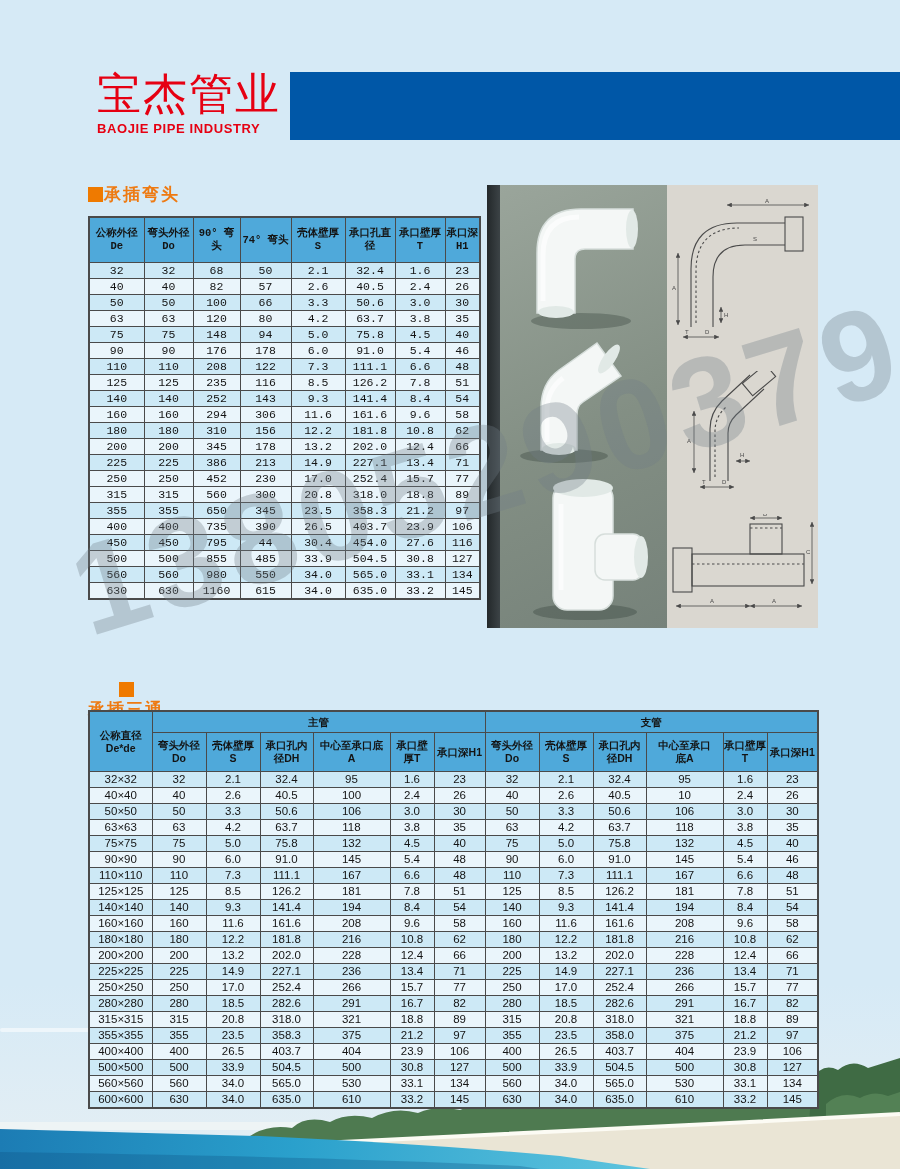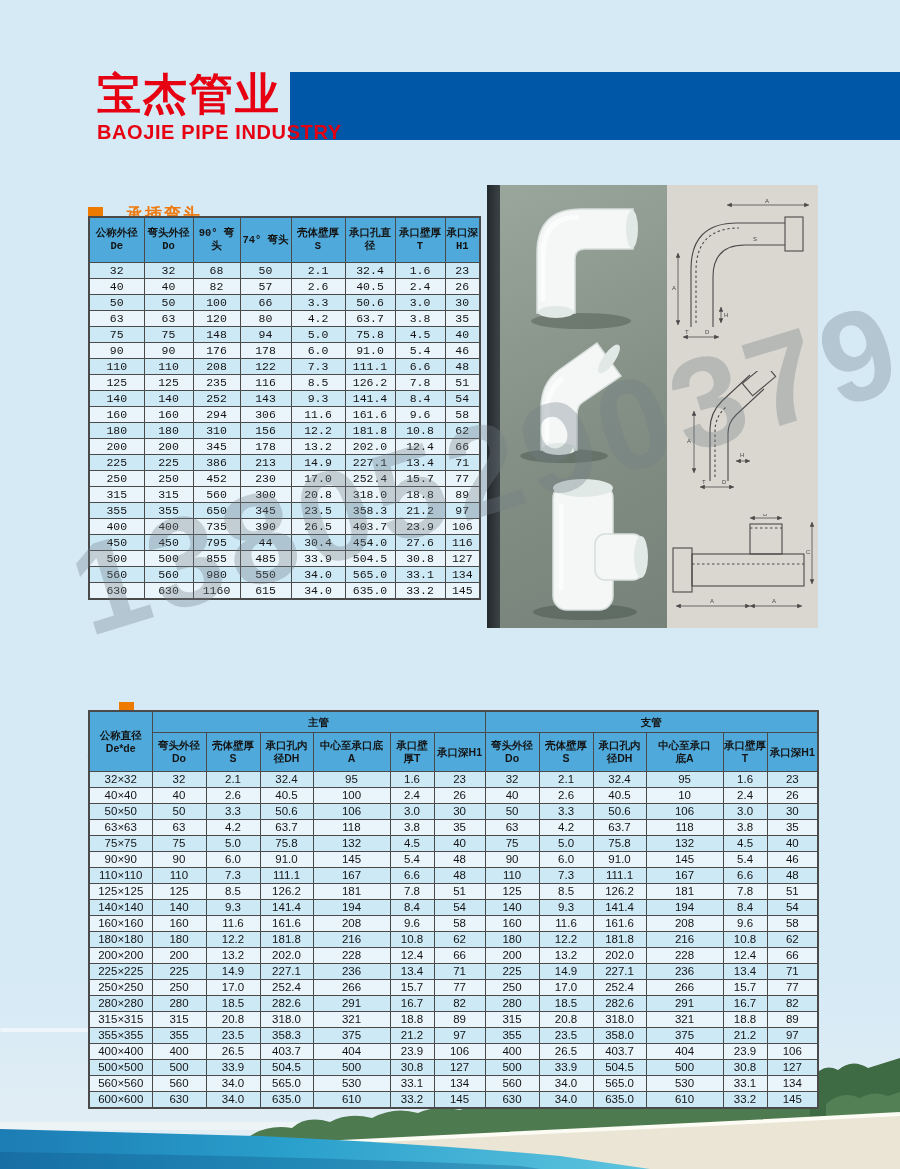"宝杰管业" .logo-cn { font-weight: bold -> normal }
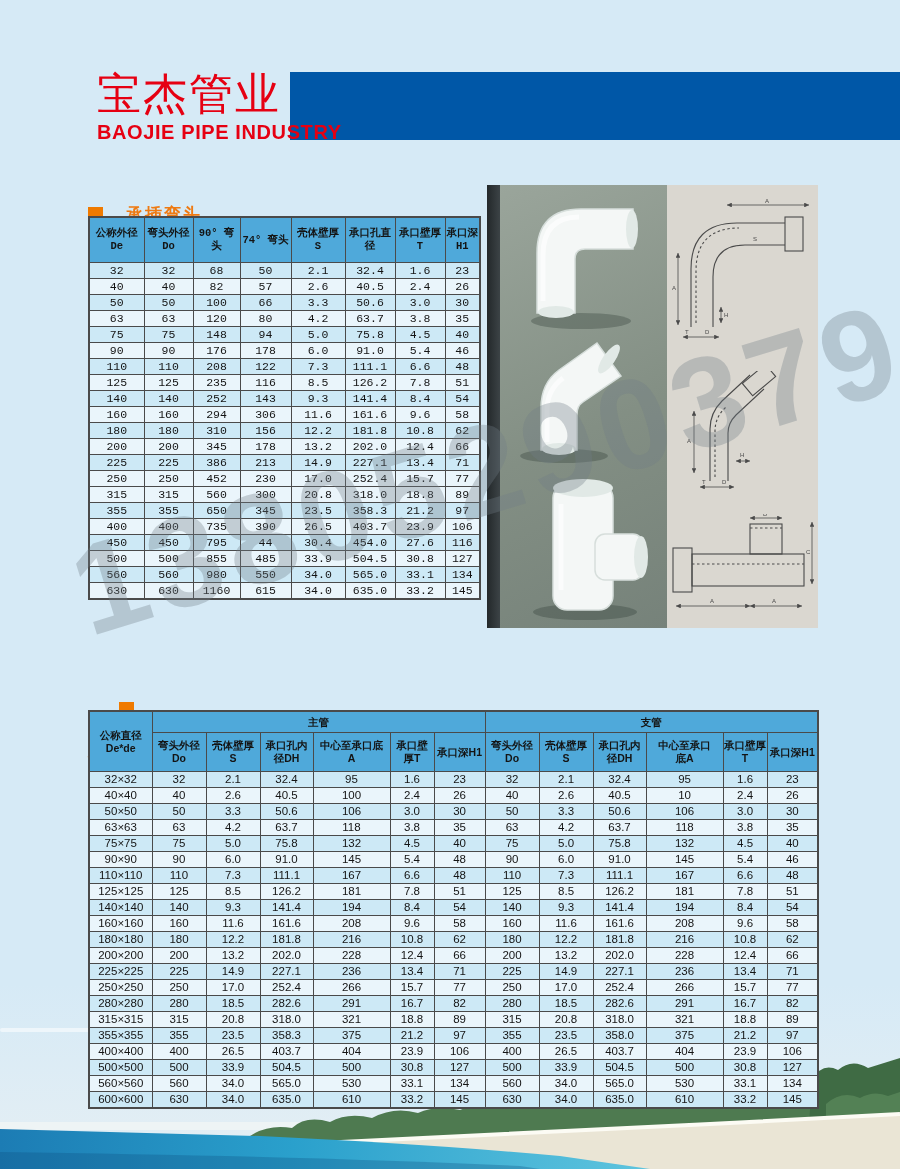"BAOJIE PIPE INDUSTRY" .logo-en { font-size: 20px -> 13px }
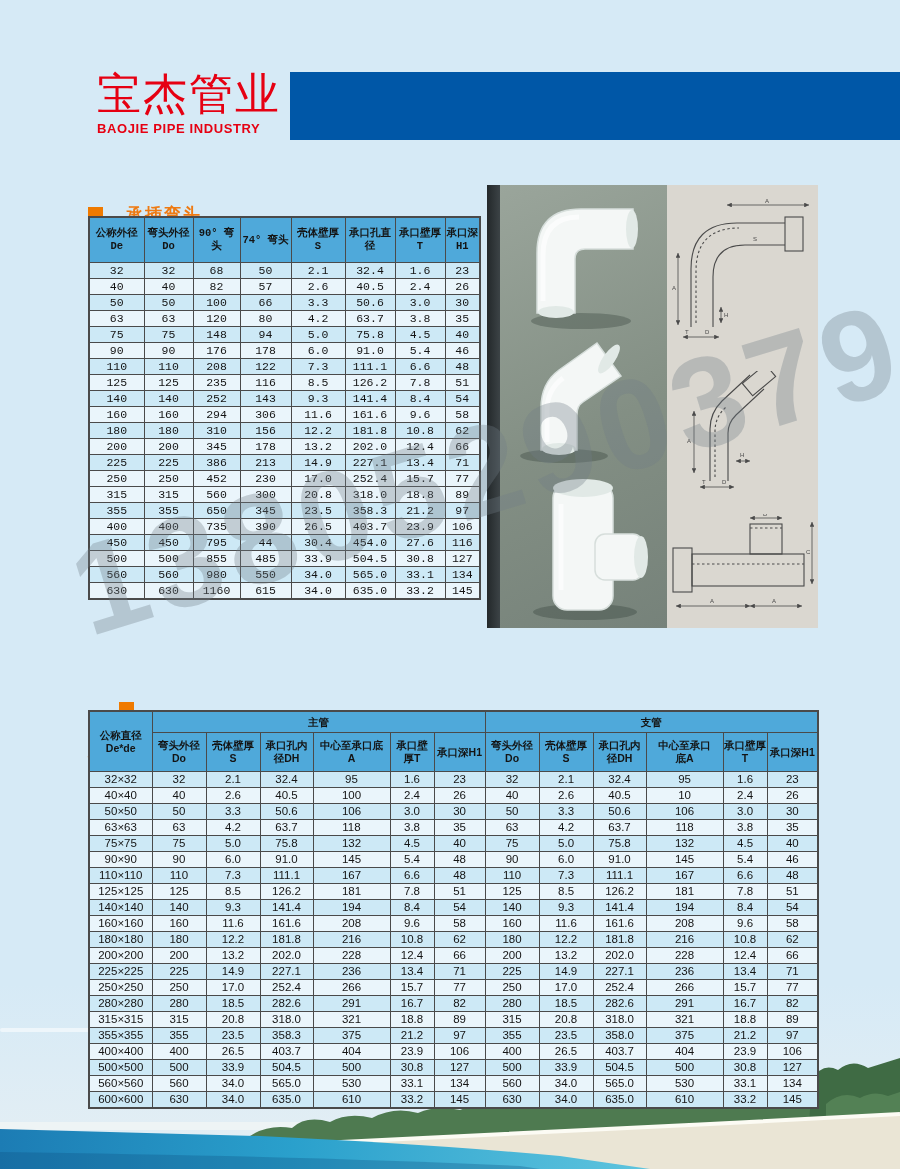"承插弯头" .sec-title { gap: 23px -> 1px; margin-top: 20px -> none }
